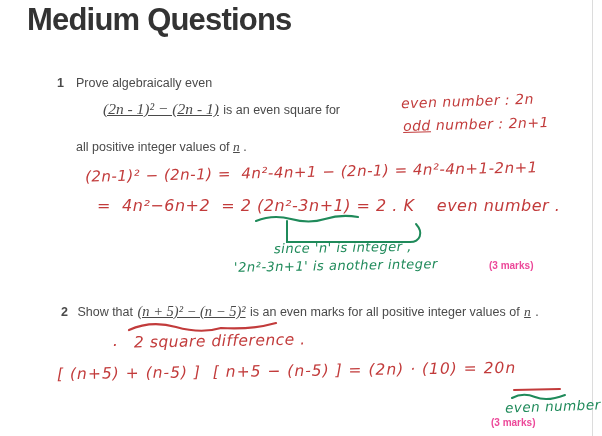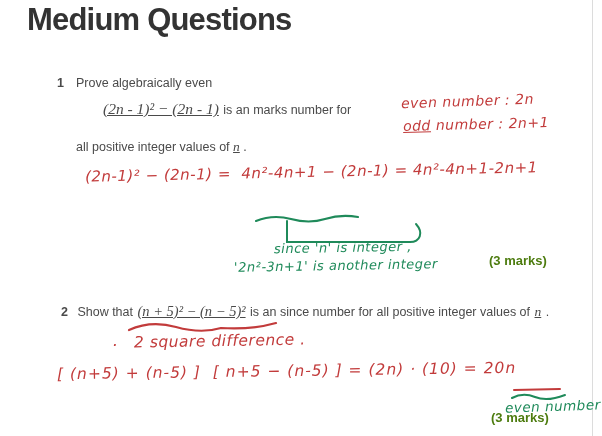"is an marks number for" span.body-text { text: marks number -> even square }
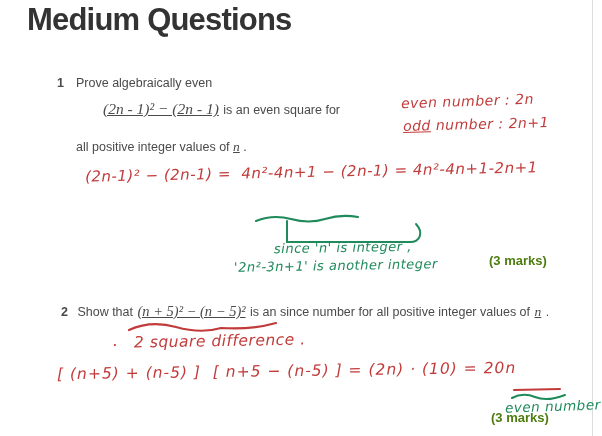"= 4n²−6n+2 = 2 (2n²-3n+1)" div.abs { html: none -> <div>= 4n²−6n+2 = 2 (2n²-3n+1) = 2 . K even number .</div> }
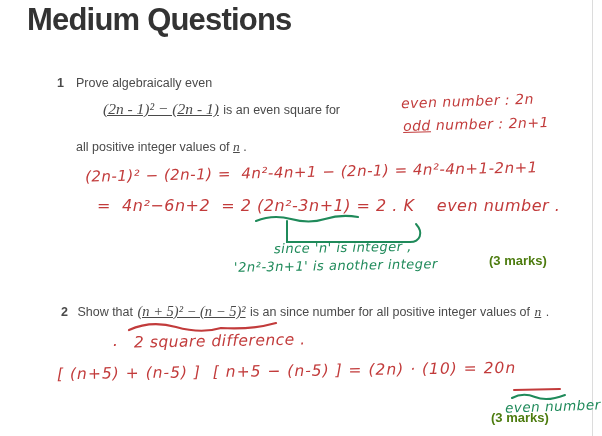"(3 marks)" .marks { color: #4d7c0f -> #ec4899; font-size: 13px -> 10px; margin-top: none -> 7px }
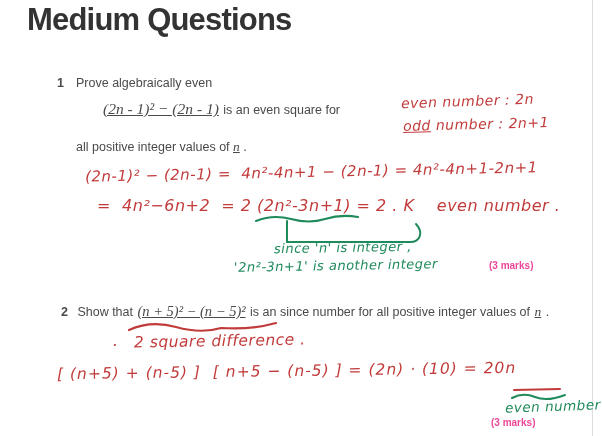"is an since number for" span.body-text { text: since number -> even marks }
